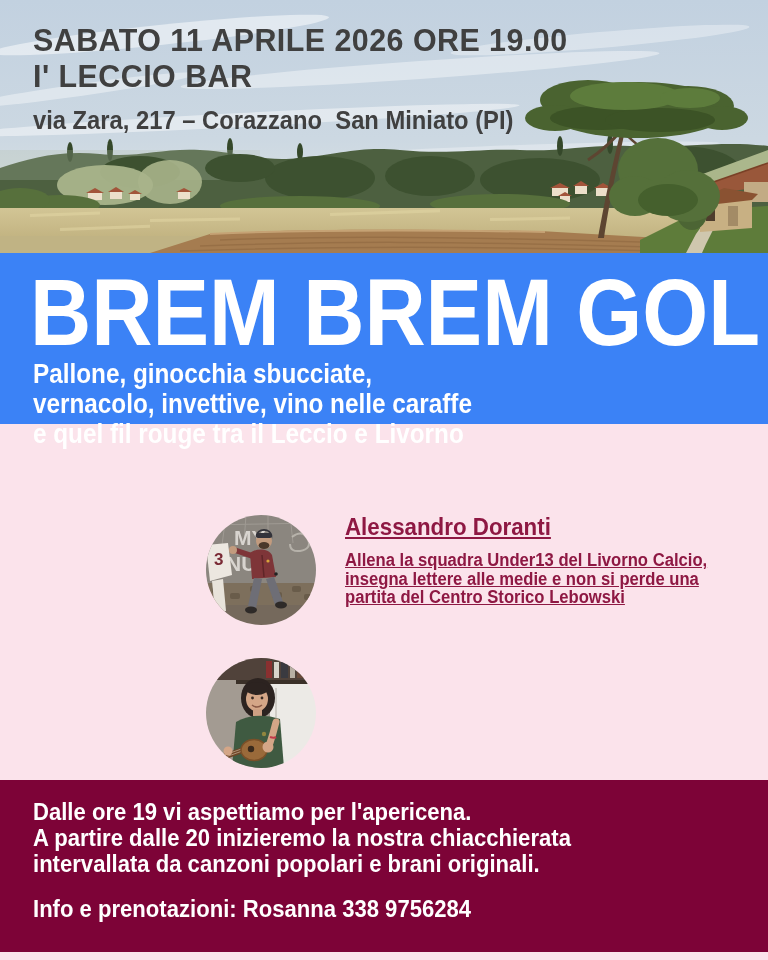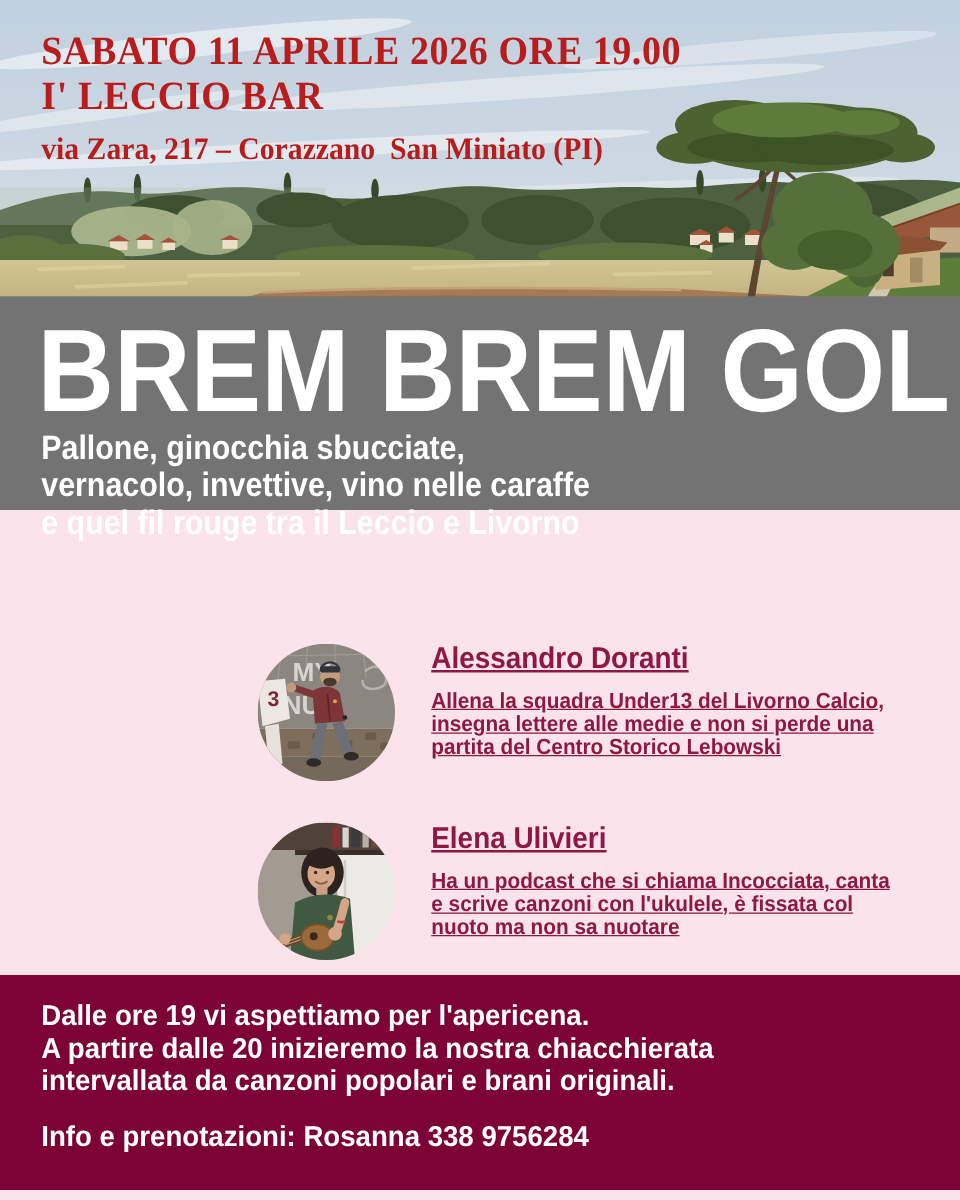"SABATO 11 APRILE 2026 ORE" .header-text { color: #b91c1c -> #404040; font-family: Liberation Serif, serif -> none }
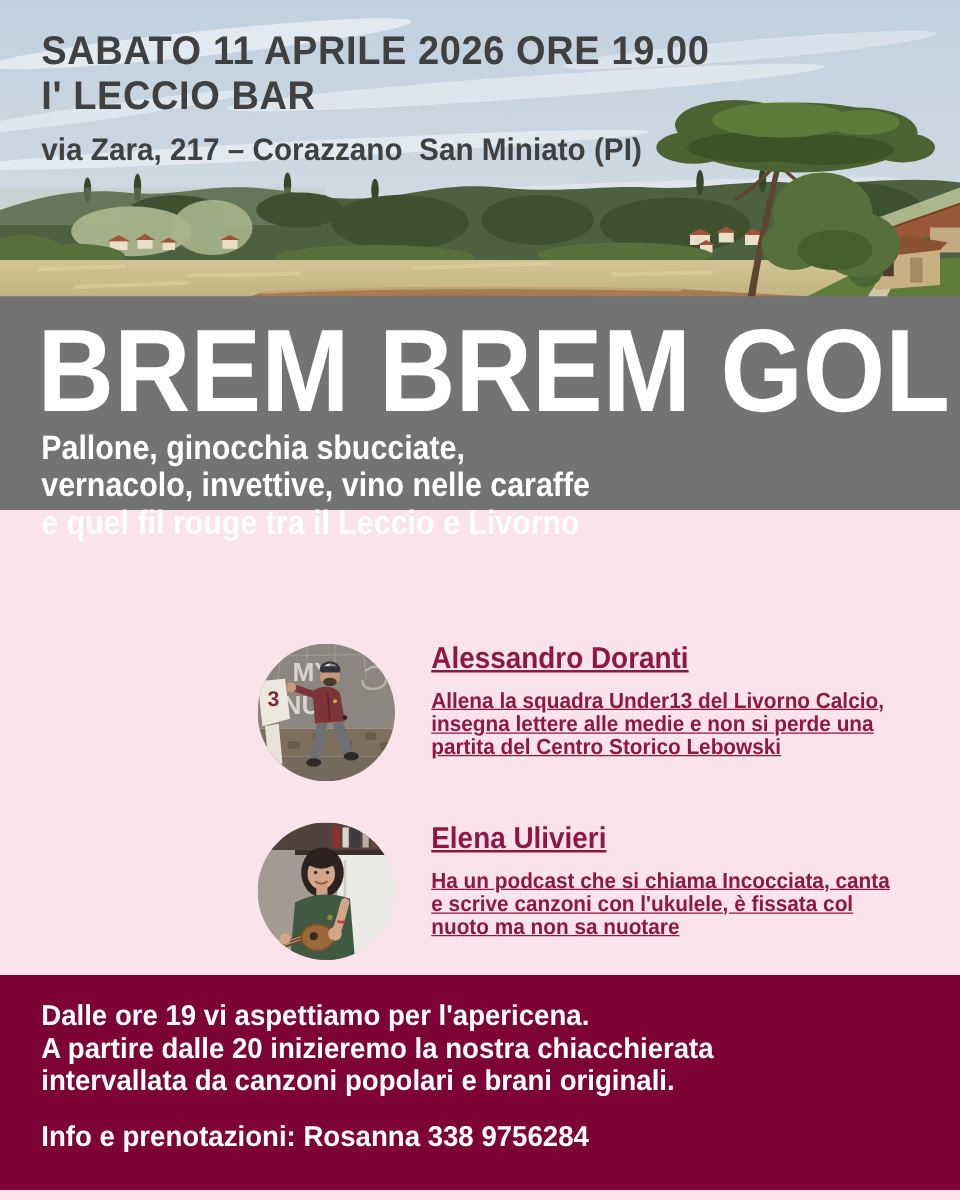"BREM BREM GOL" .title-band { background: #737373 -> #3b82f6; top: 237px -> 253px }
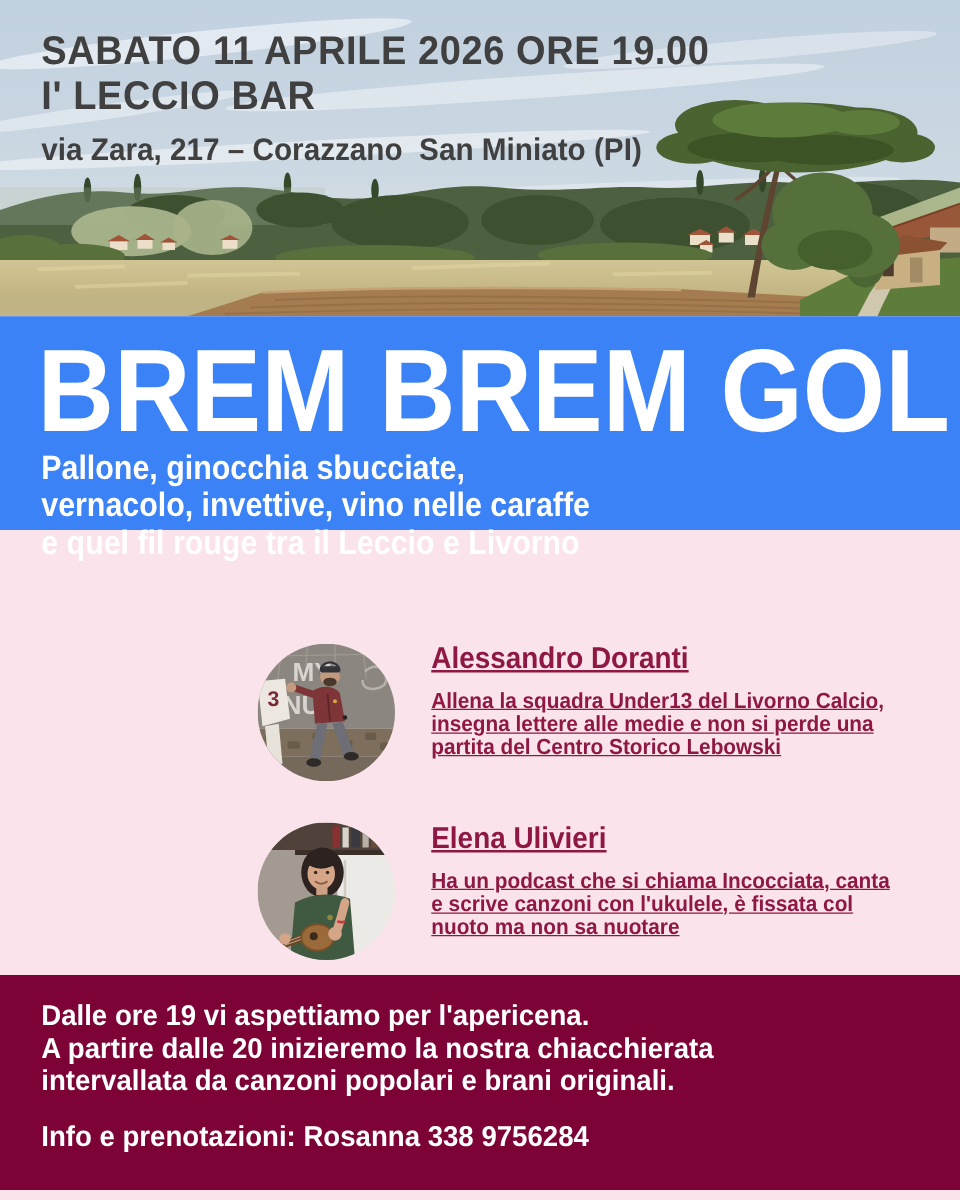"Elena Ulivieri" div.speaker-text { html: <div> <div>Elena Ulivieri</div> <div> <div>Ha un podcast che si chiama Incocciata, canta</div> <div>e scrive canzoni con l'ukulele, è fissata col</div> <div>nuoto ma non sa nuotare</div> </div> </div> -> none }
